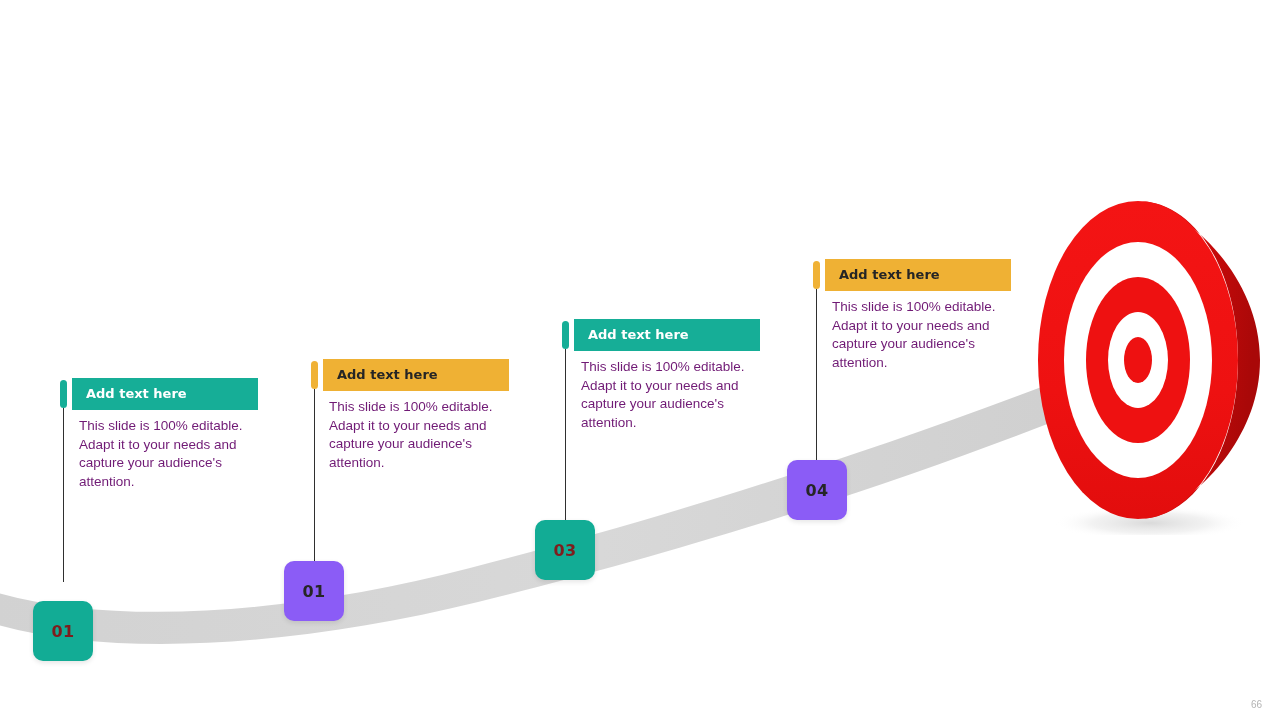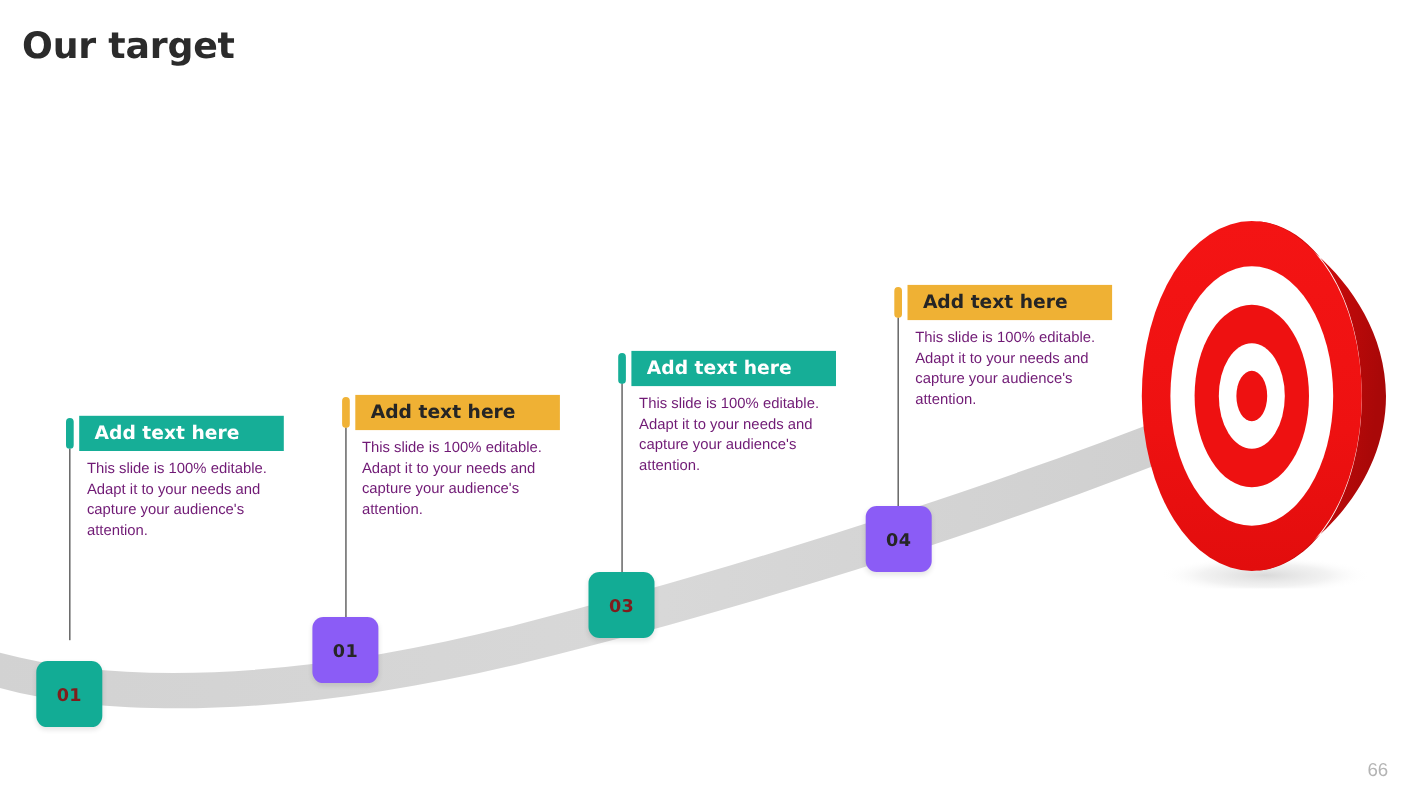"Our target" div.page-title { html: <div>Our target</div> -> none }
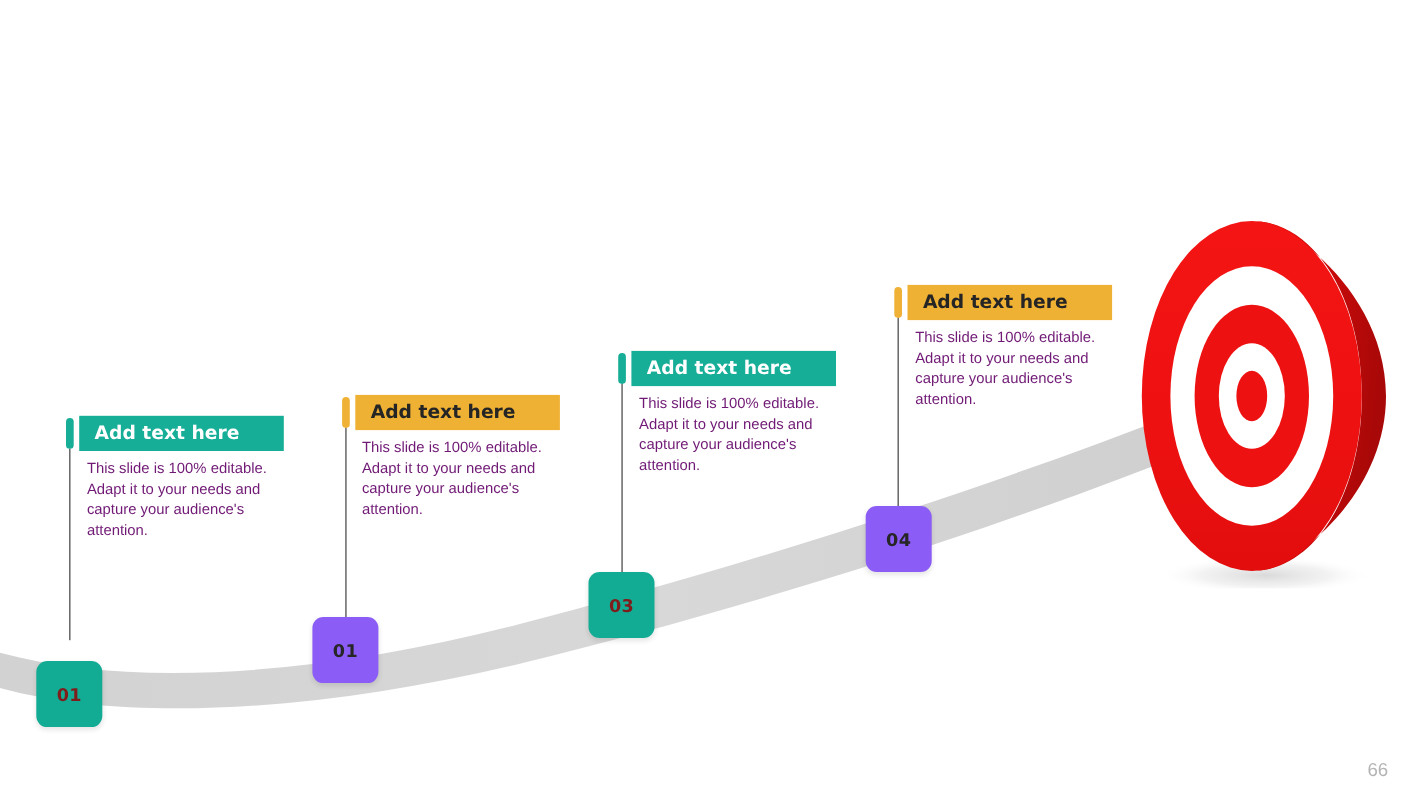"Add text here" .step-head { font-size: 17px -> 13px }
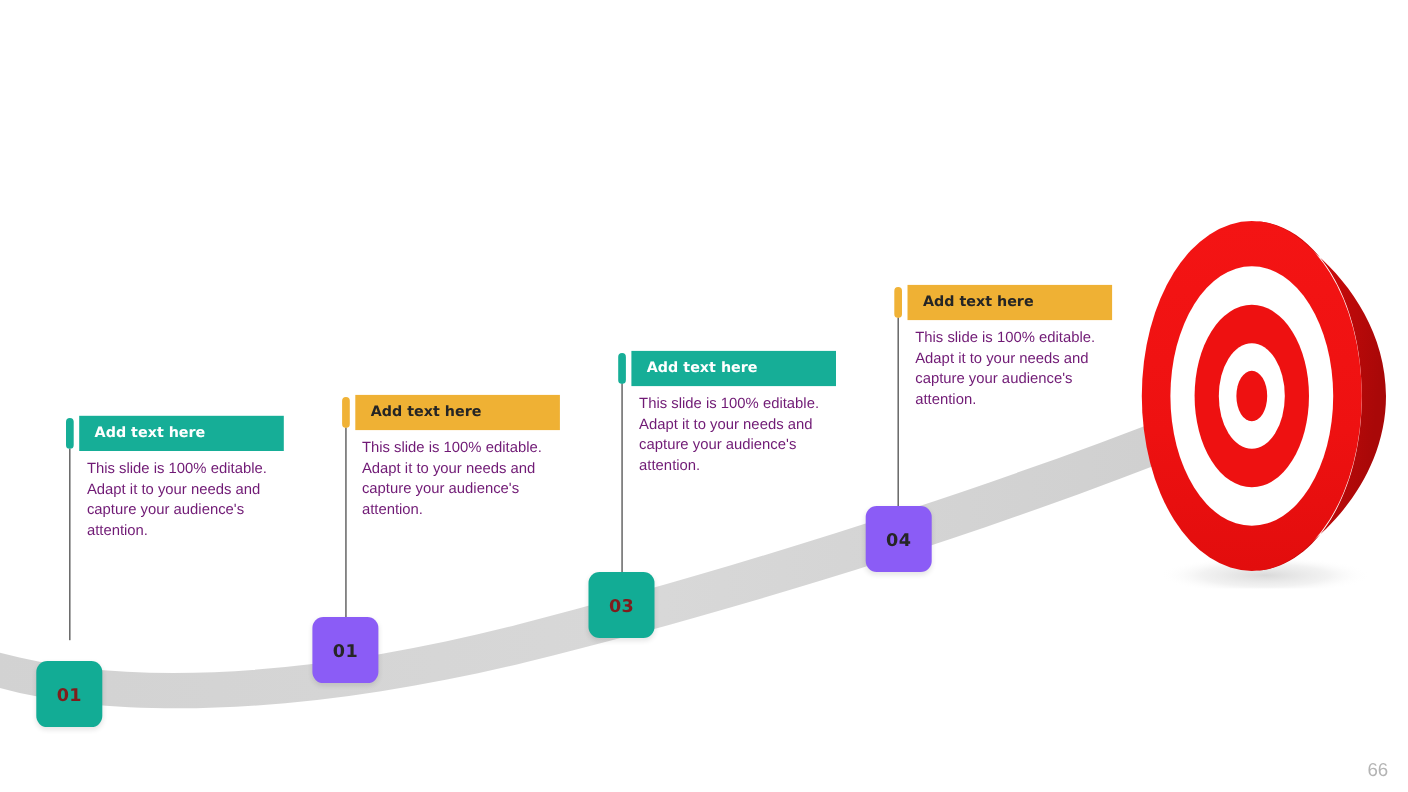"66" .page-number { font-size: 17px -> 10px }
